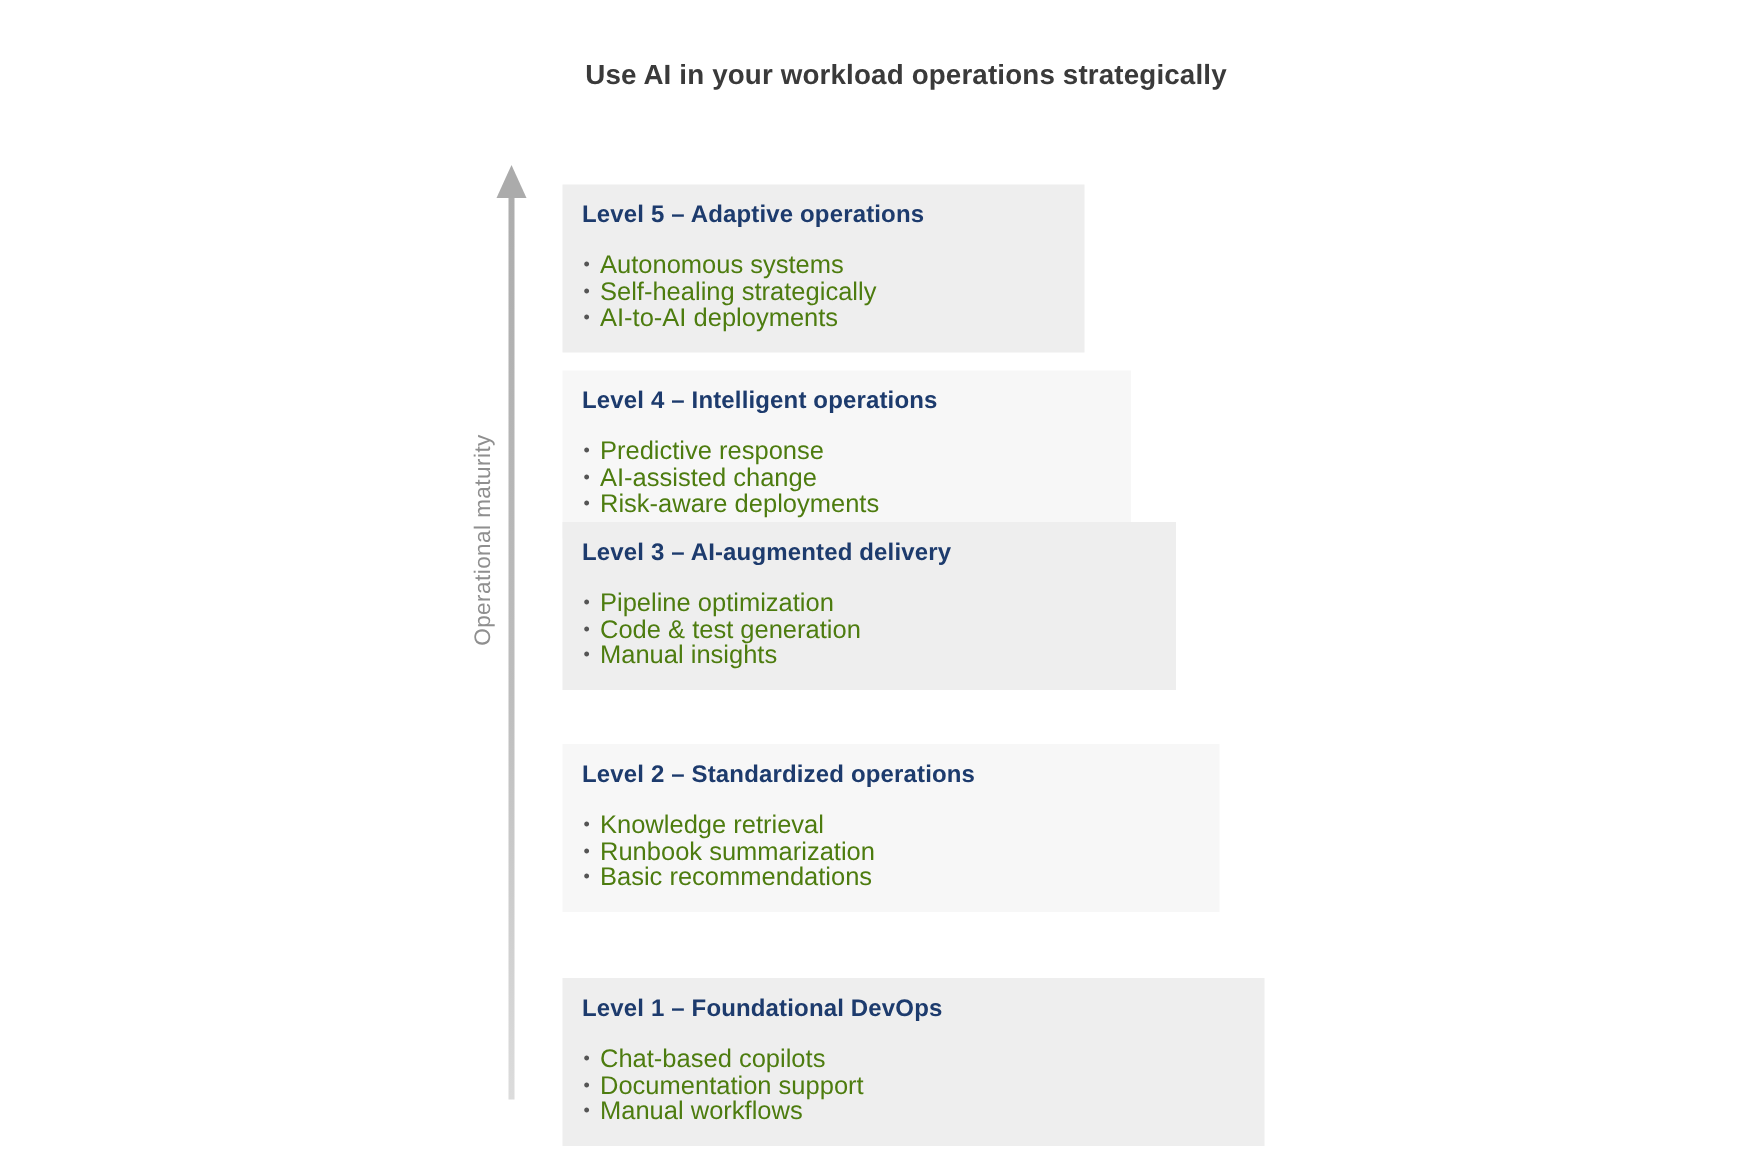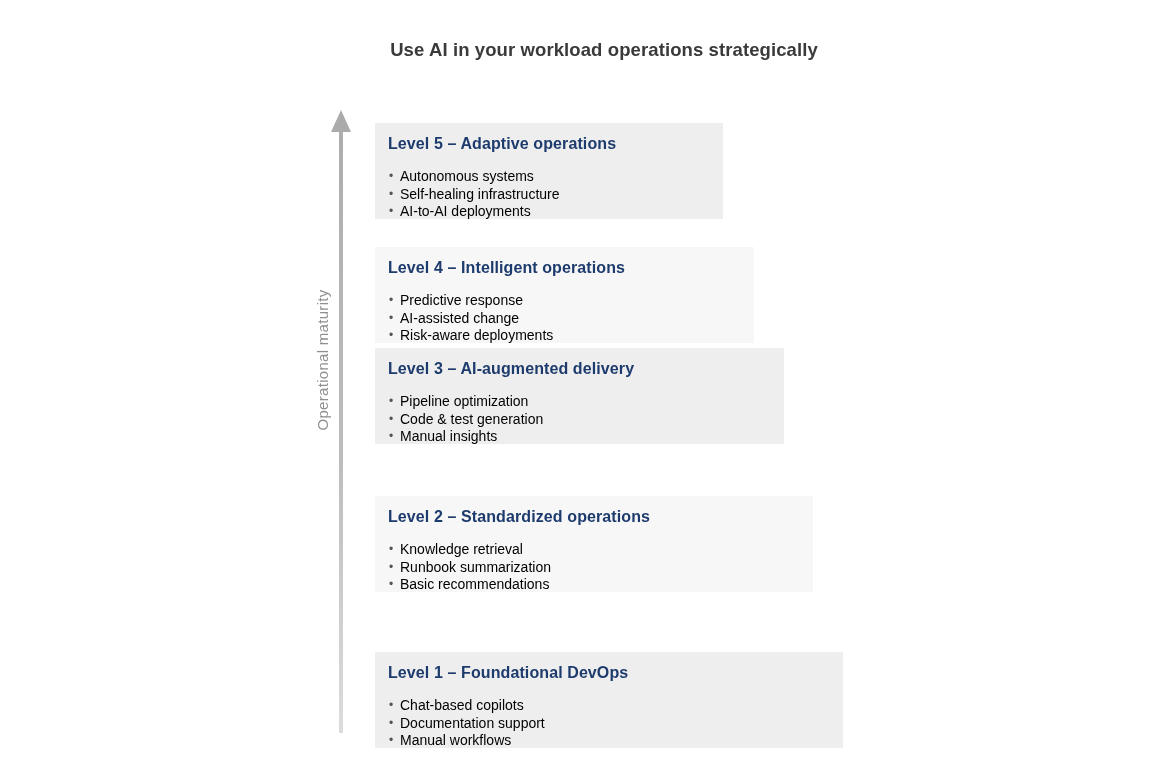"Level 5 – Adaptive operations" .box { height: 96px -> 112px }
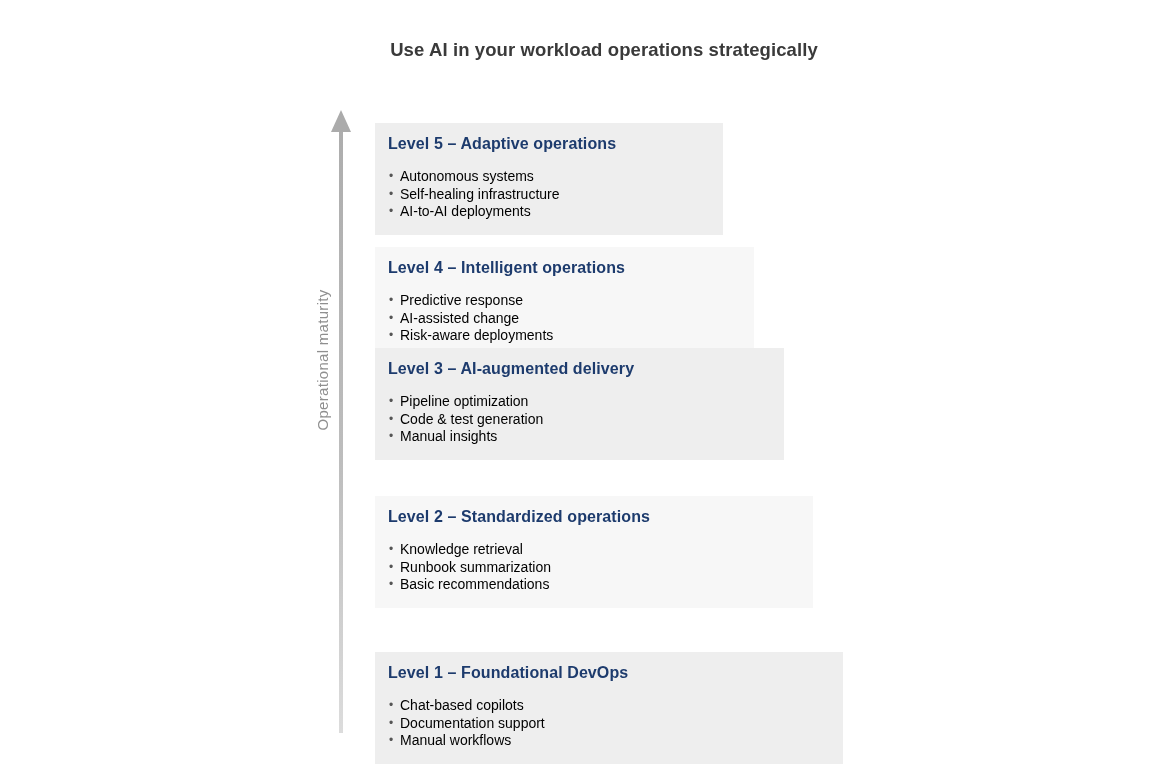"Autonomous systems" .box li { color: #000000 -> #4d7c0f; font-size: 14px -> 17px }
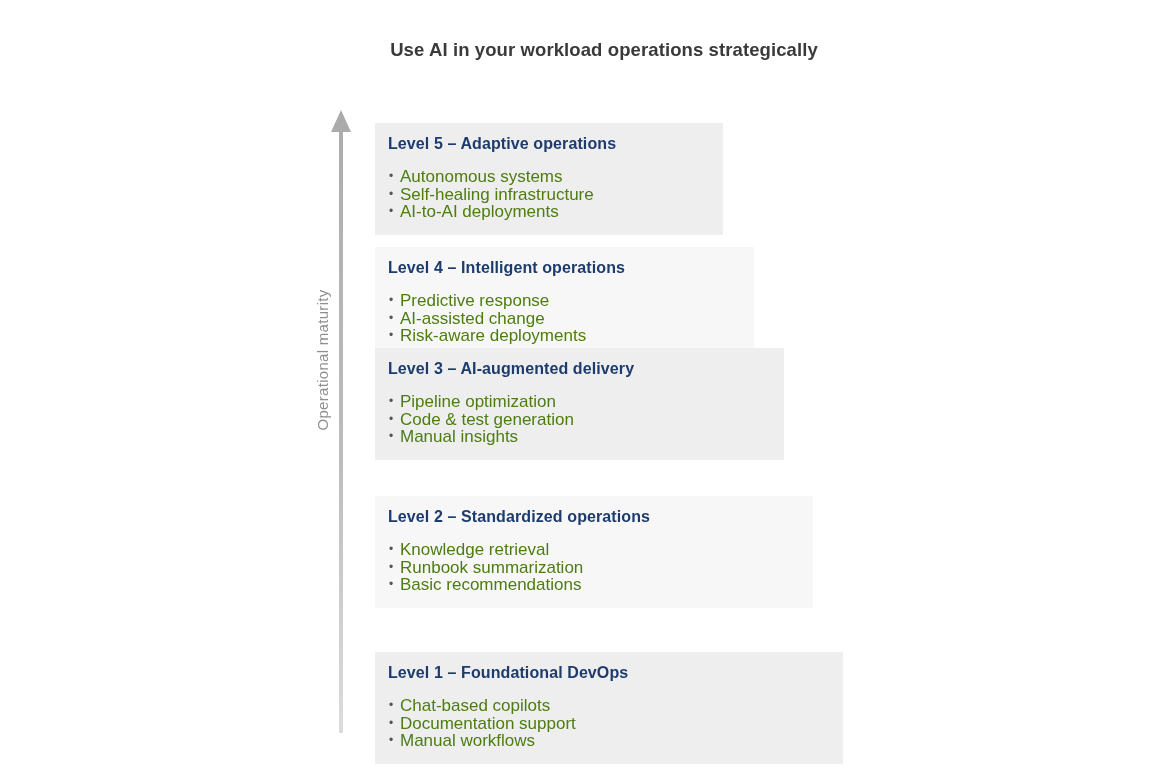"Self-healing infrastructure" li { text: infrastructure -> strategically }
